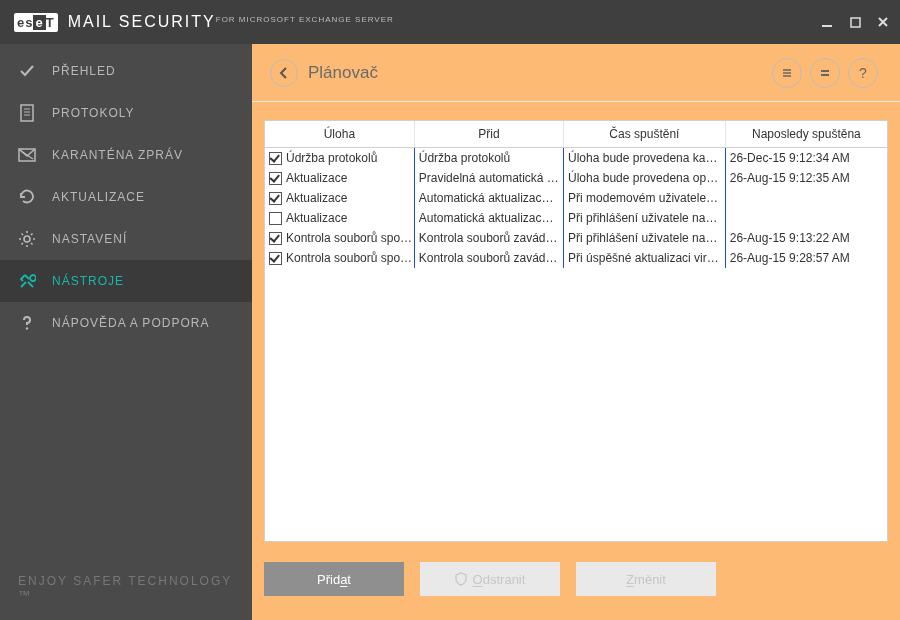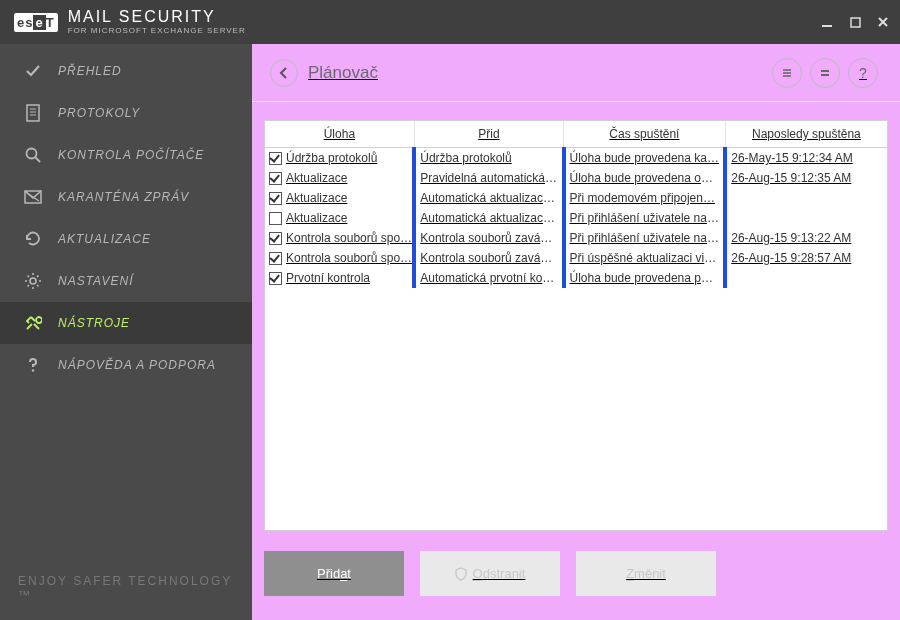"MAIL SECURITY" .product { flex-direction: column -> row }
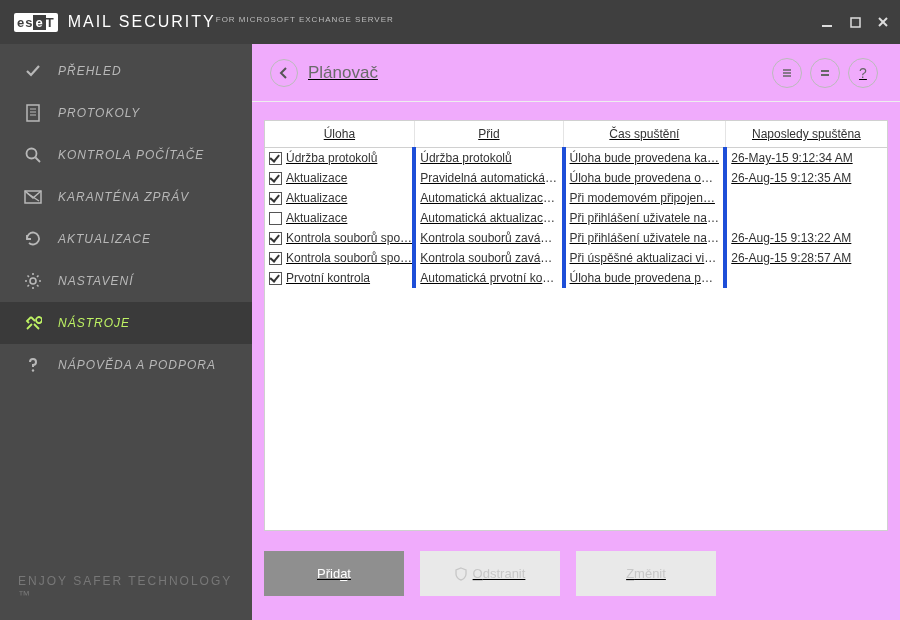"PŘEHLED" .nav-item { font-style: italic -> none; padding: 0 24px -> 0 18px }
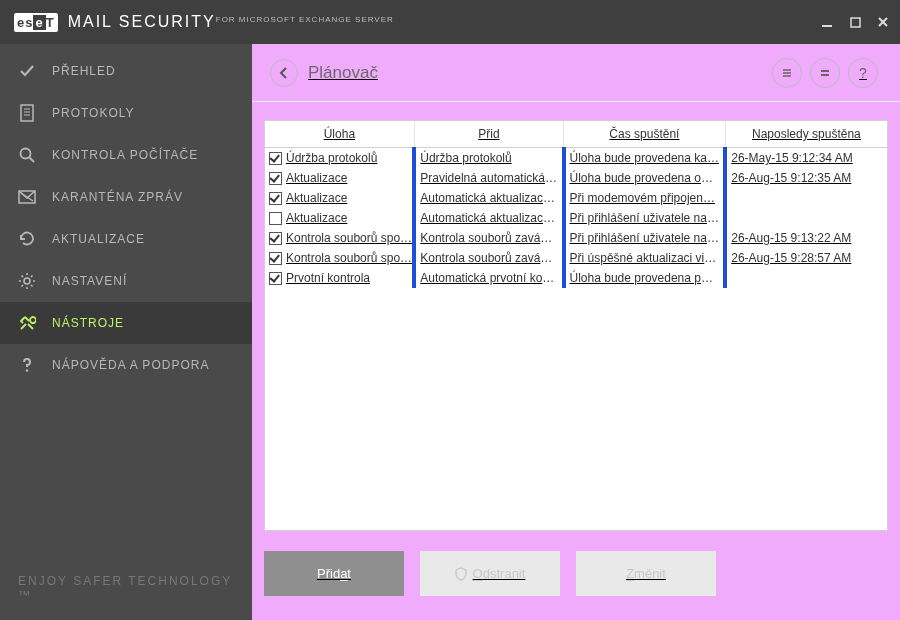"Plánovač" .main { background: #f0abfc -> #fdba74; text-decoration: underline -> none }
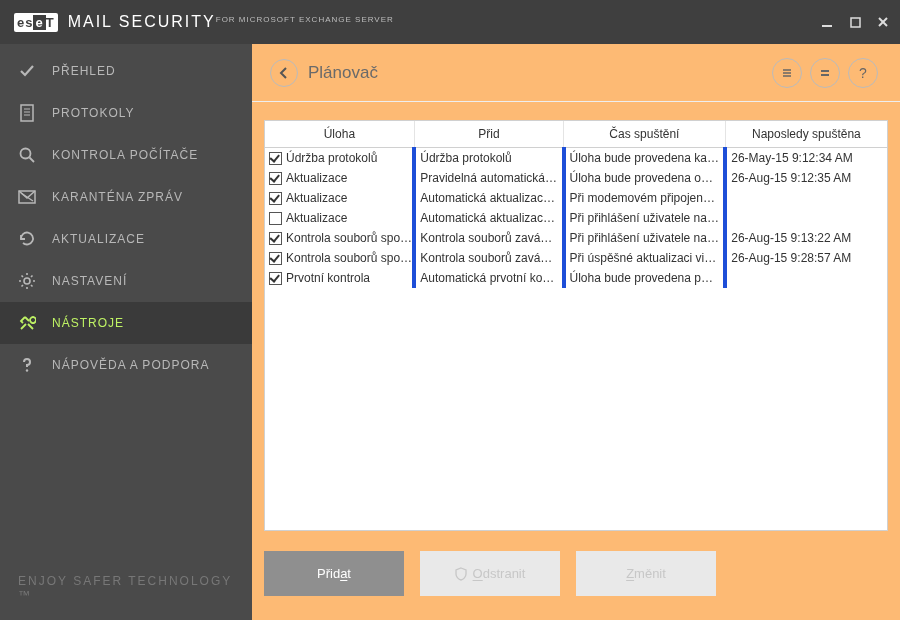"KONTROLA POČÍTAČE" div.nav-item { html: <div> <span> <svg> <circle></circle> <line></line> </svg> </span> <span>KONTROLA POČÍTAČE</span> </div> -> none }
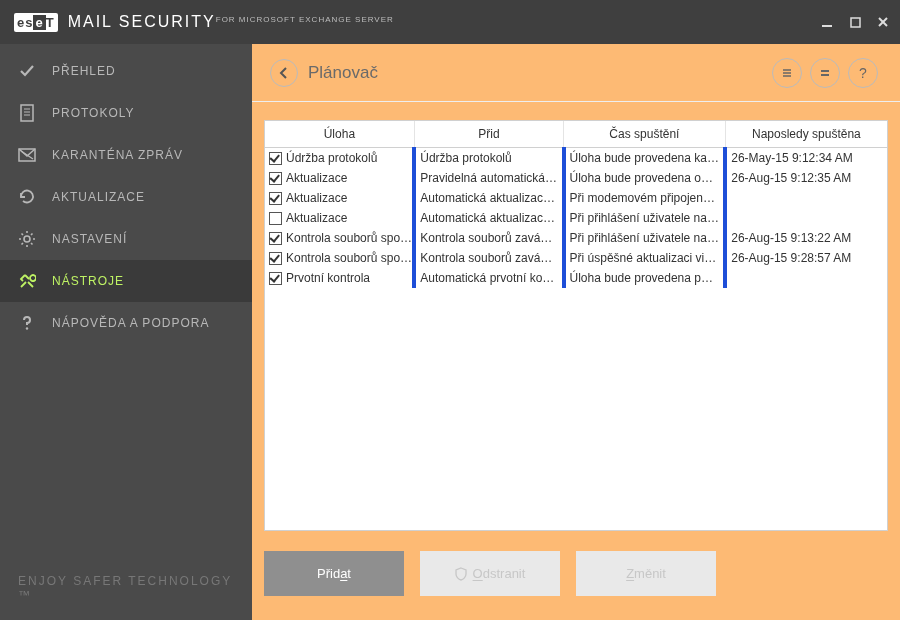"Údržba protokolů" tbody td { border-right: 4px solid #1d4ed8 -> 1px solid #1d4ed8 }
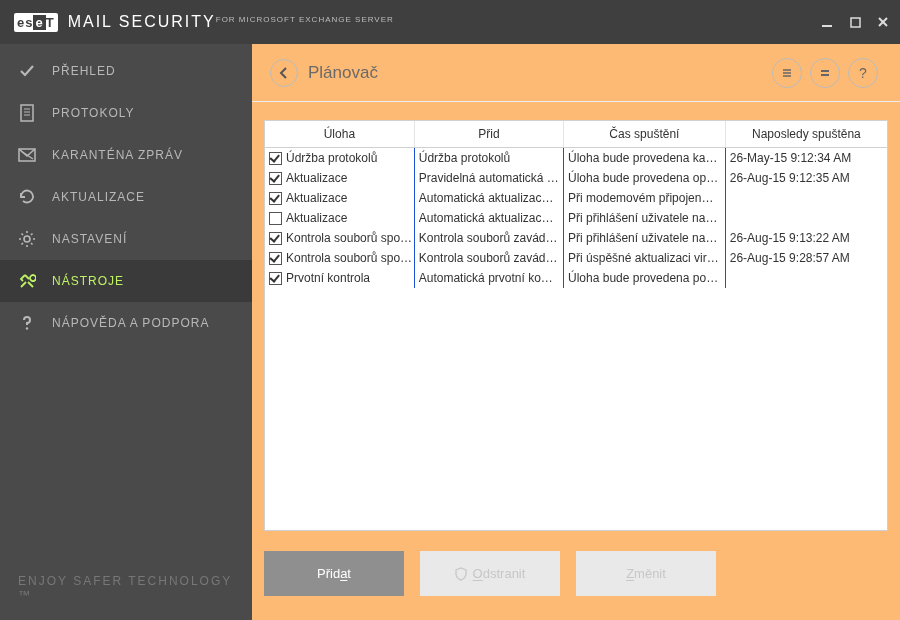"26-May-15 9:12:34 AM" td { text: 26-May-15 -> 26-Dec-15 }
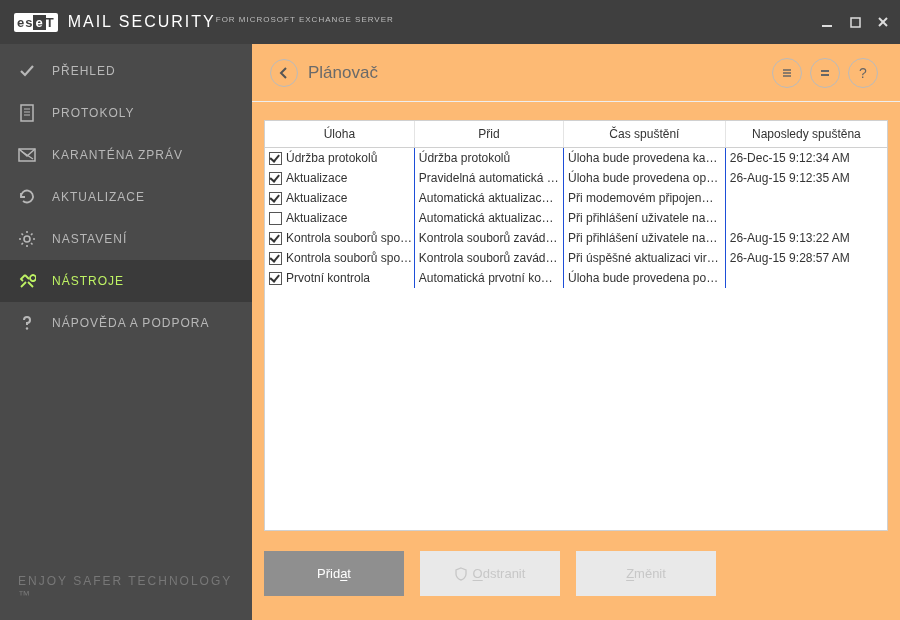"Při modemovém připojen…" td { text: připojen -> uživatele }
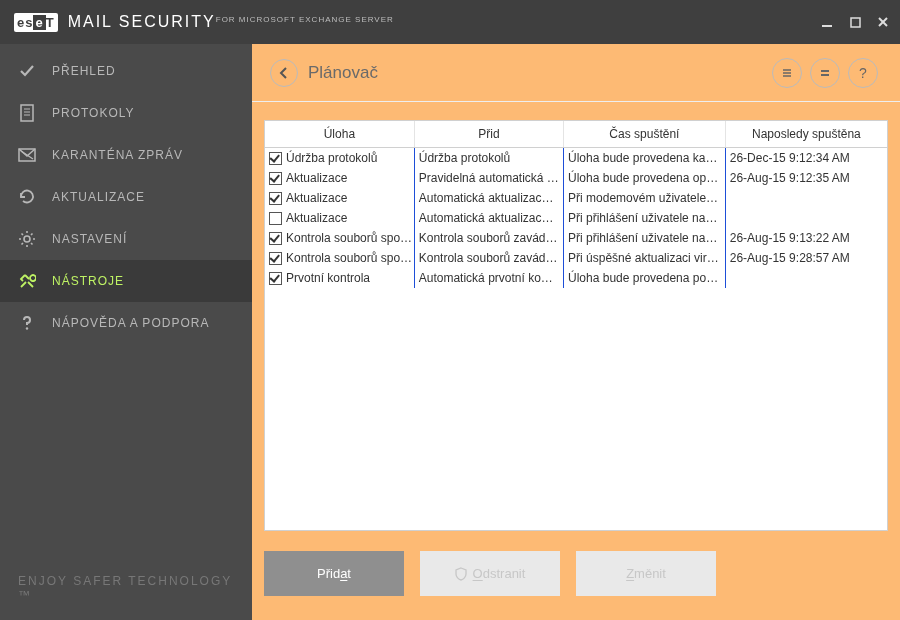"NÁSTROJE" .nav-item.active { color: #bef264 -> #14b8a6 }
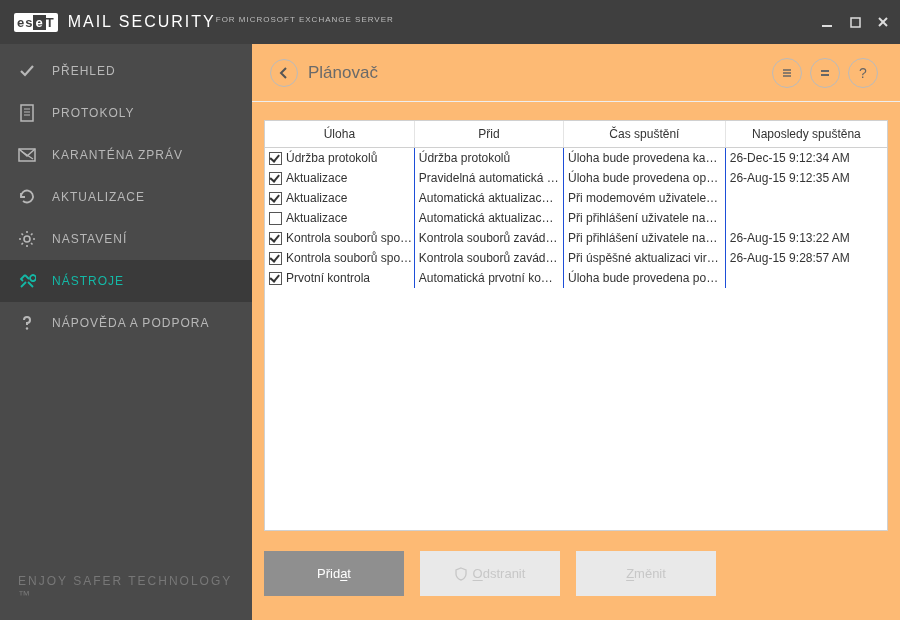"Prvotní kontrola" tr { html: <tr> <td> <div> <span></span> <span>Prvotní kontrola</span> </div> </td> <td>Automatická prvotní kont…</td> <td>Úloha bude provedena po…</td> <td></td> </tr> -> none }
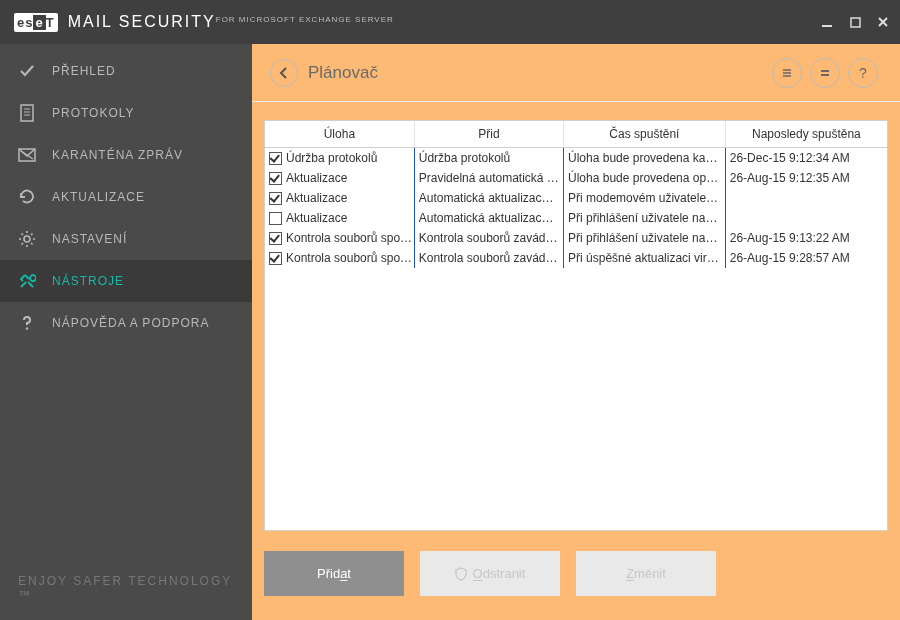"Přidat" .btn { height: 45px -> 34px }
